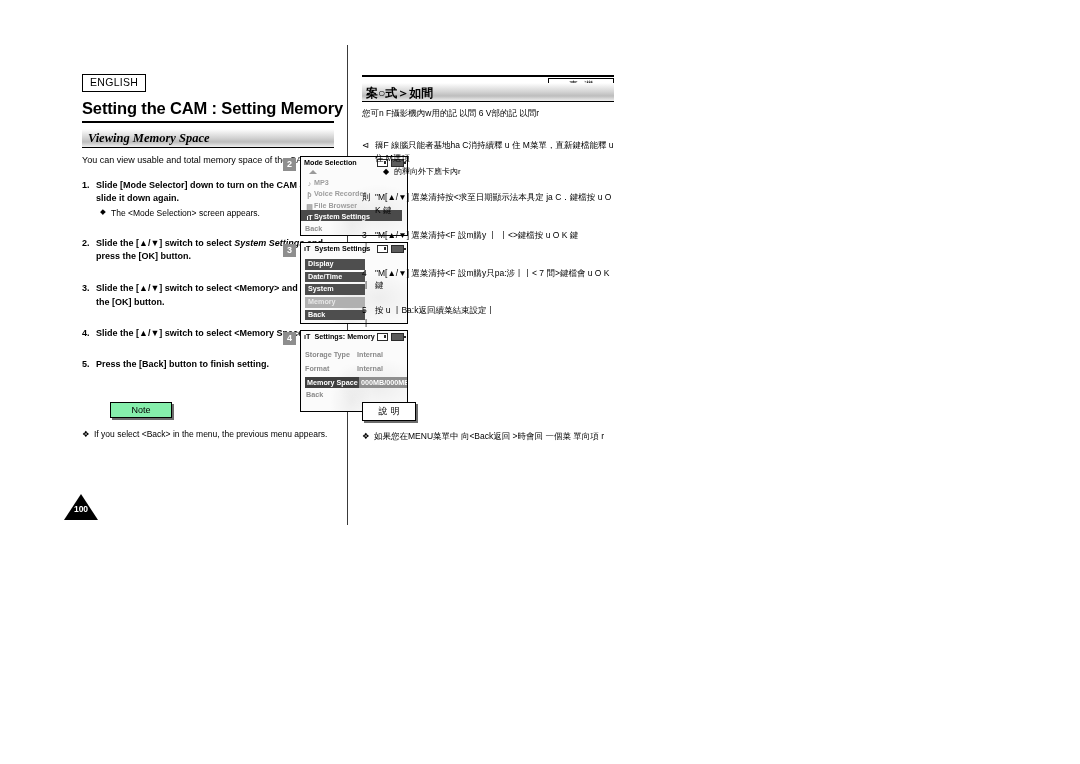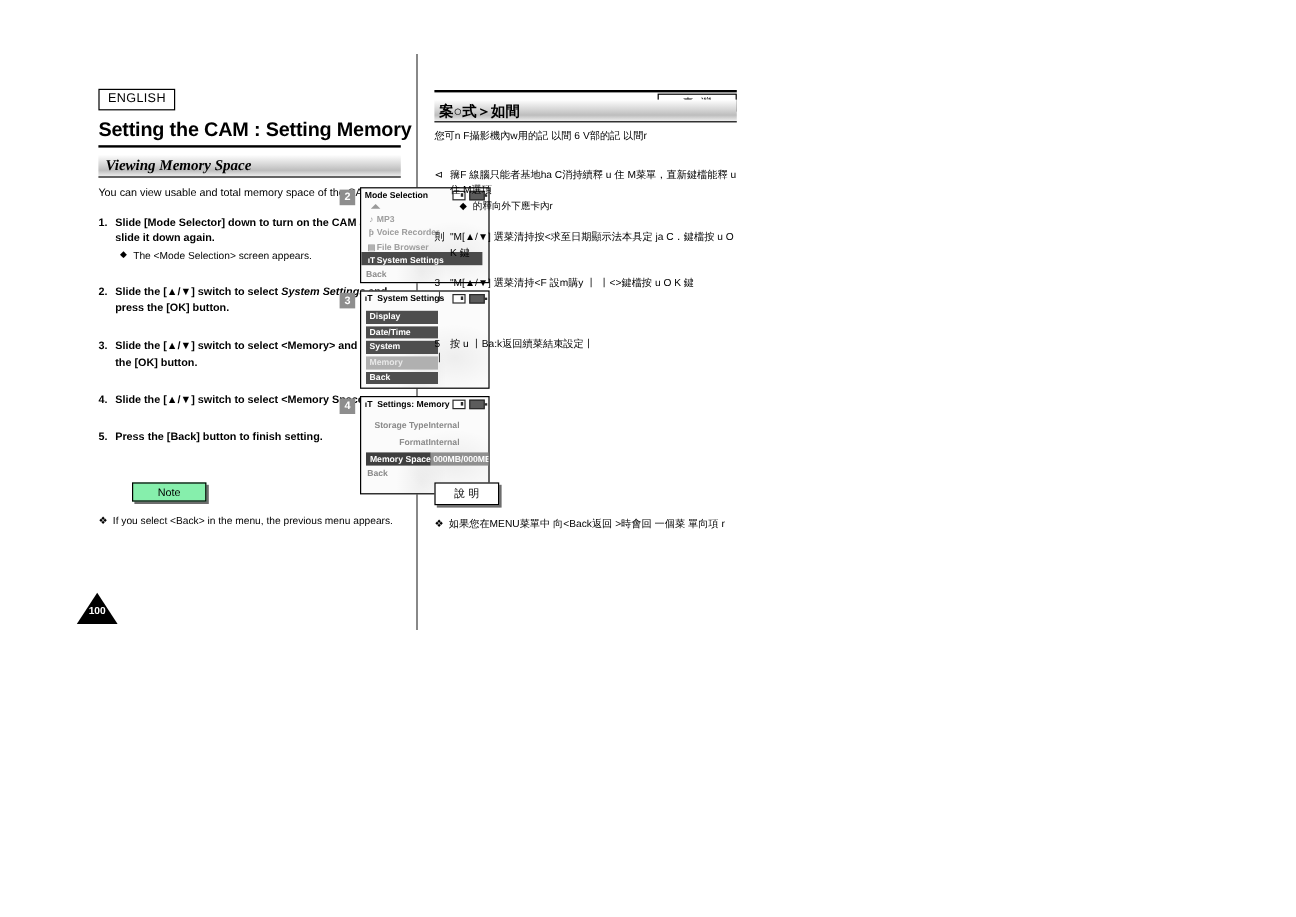"4丨" div.r-step { html: none -> <div> <div>4丨</div> <div>"M[▲/▼] 選菜清持&lt;F 設m購y只pa:涉丨丨&lt; 7 間&gt;鍵檔會 u O K 鍵</div> </div> }
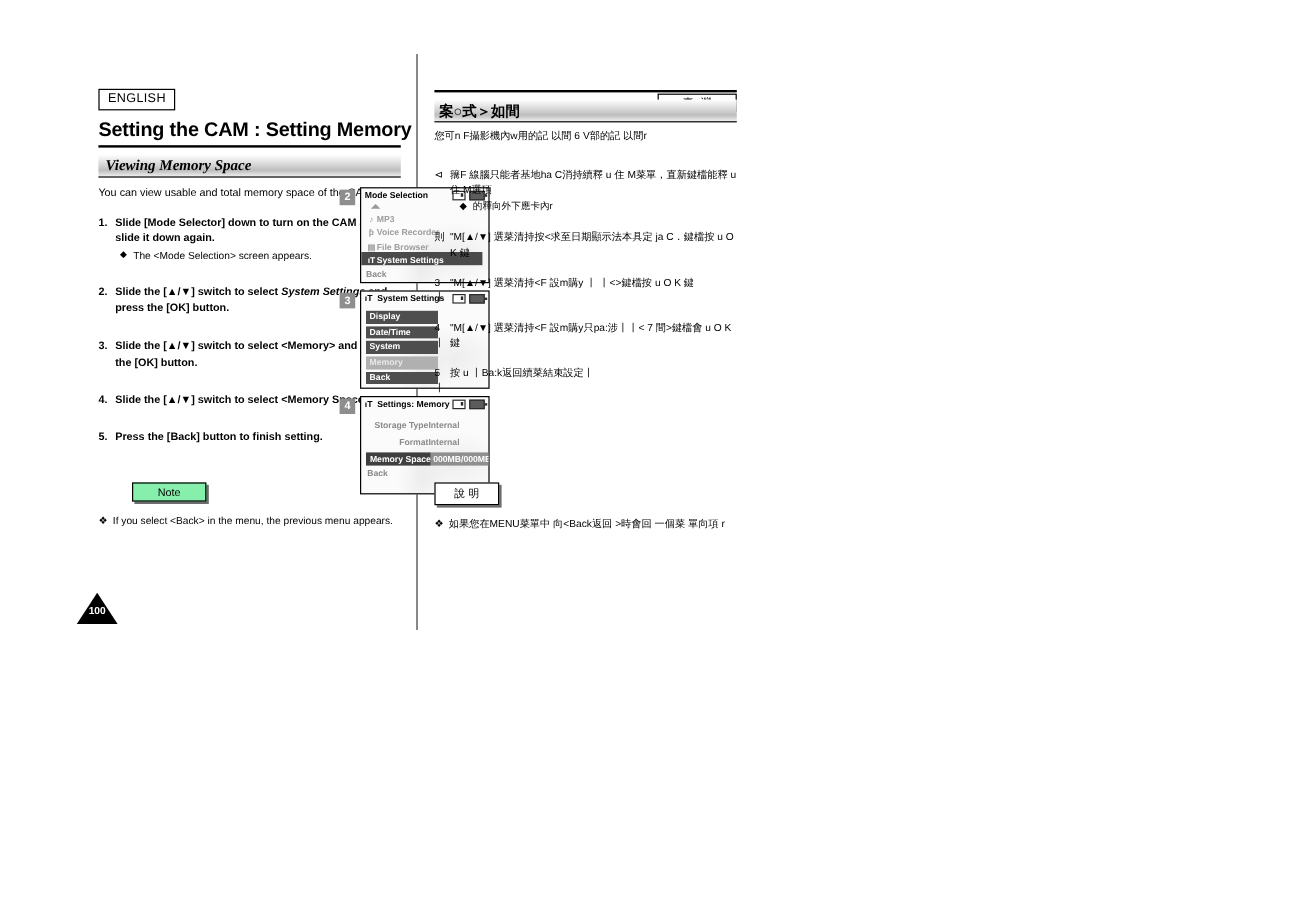"Storage Type" .sm-label { text-align: right -> none }
